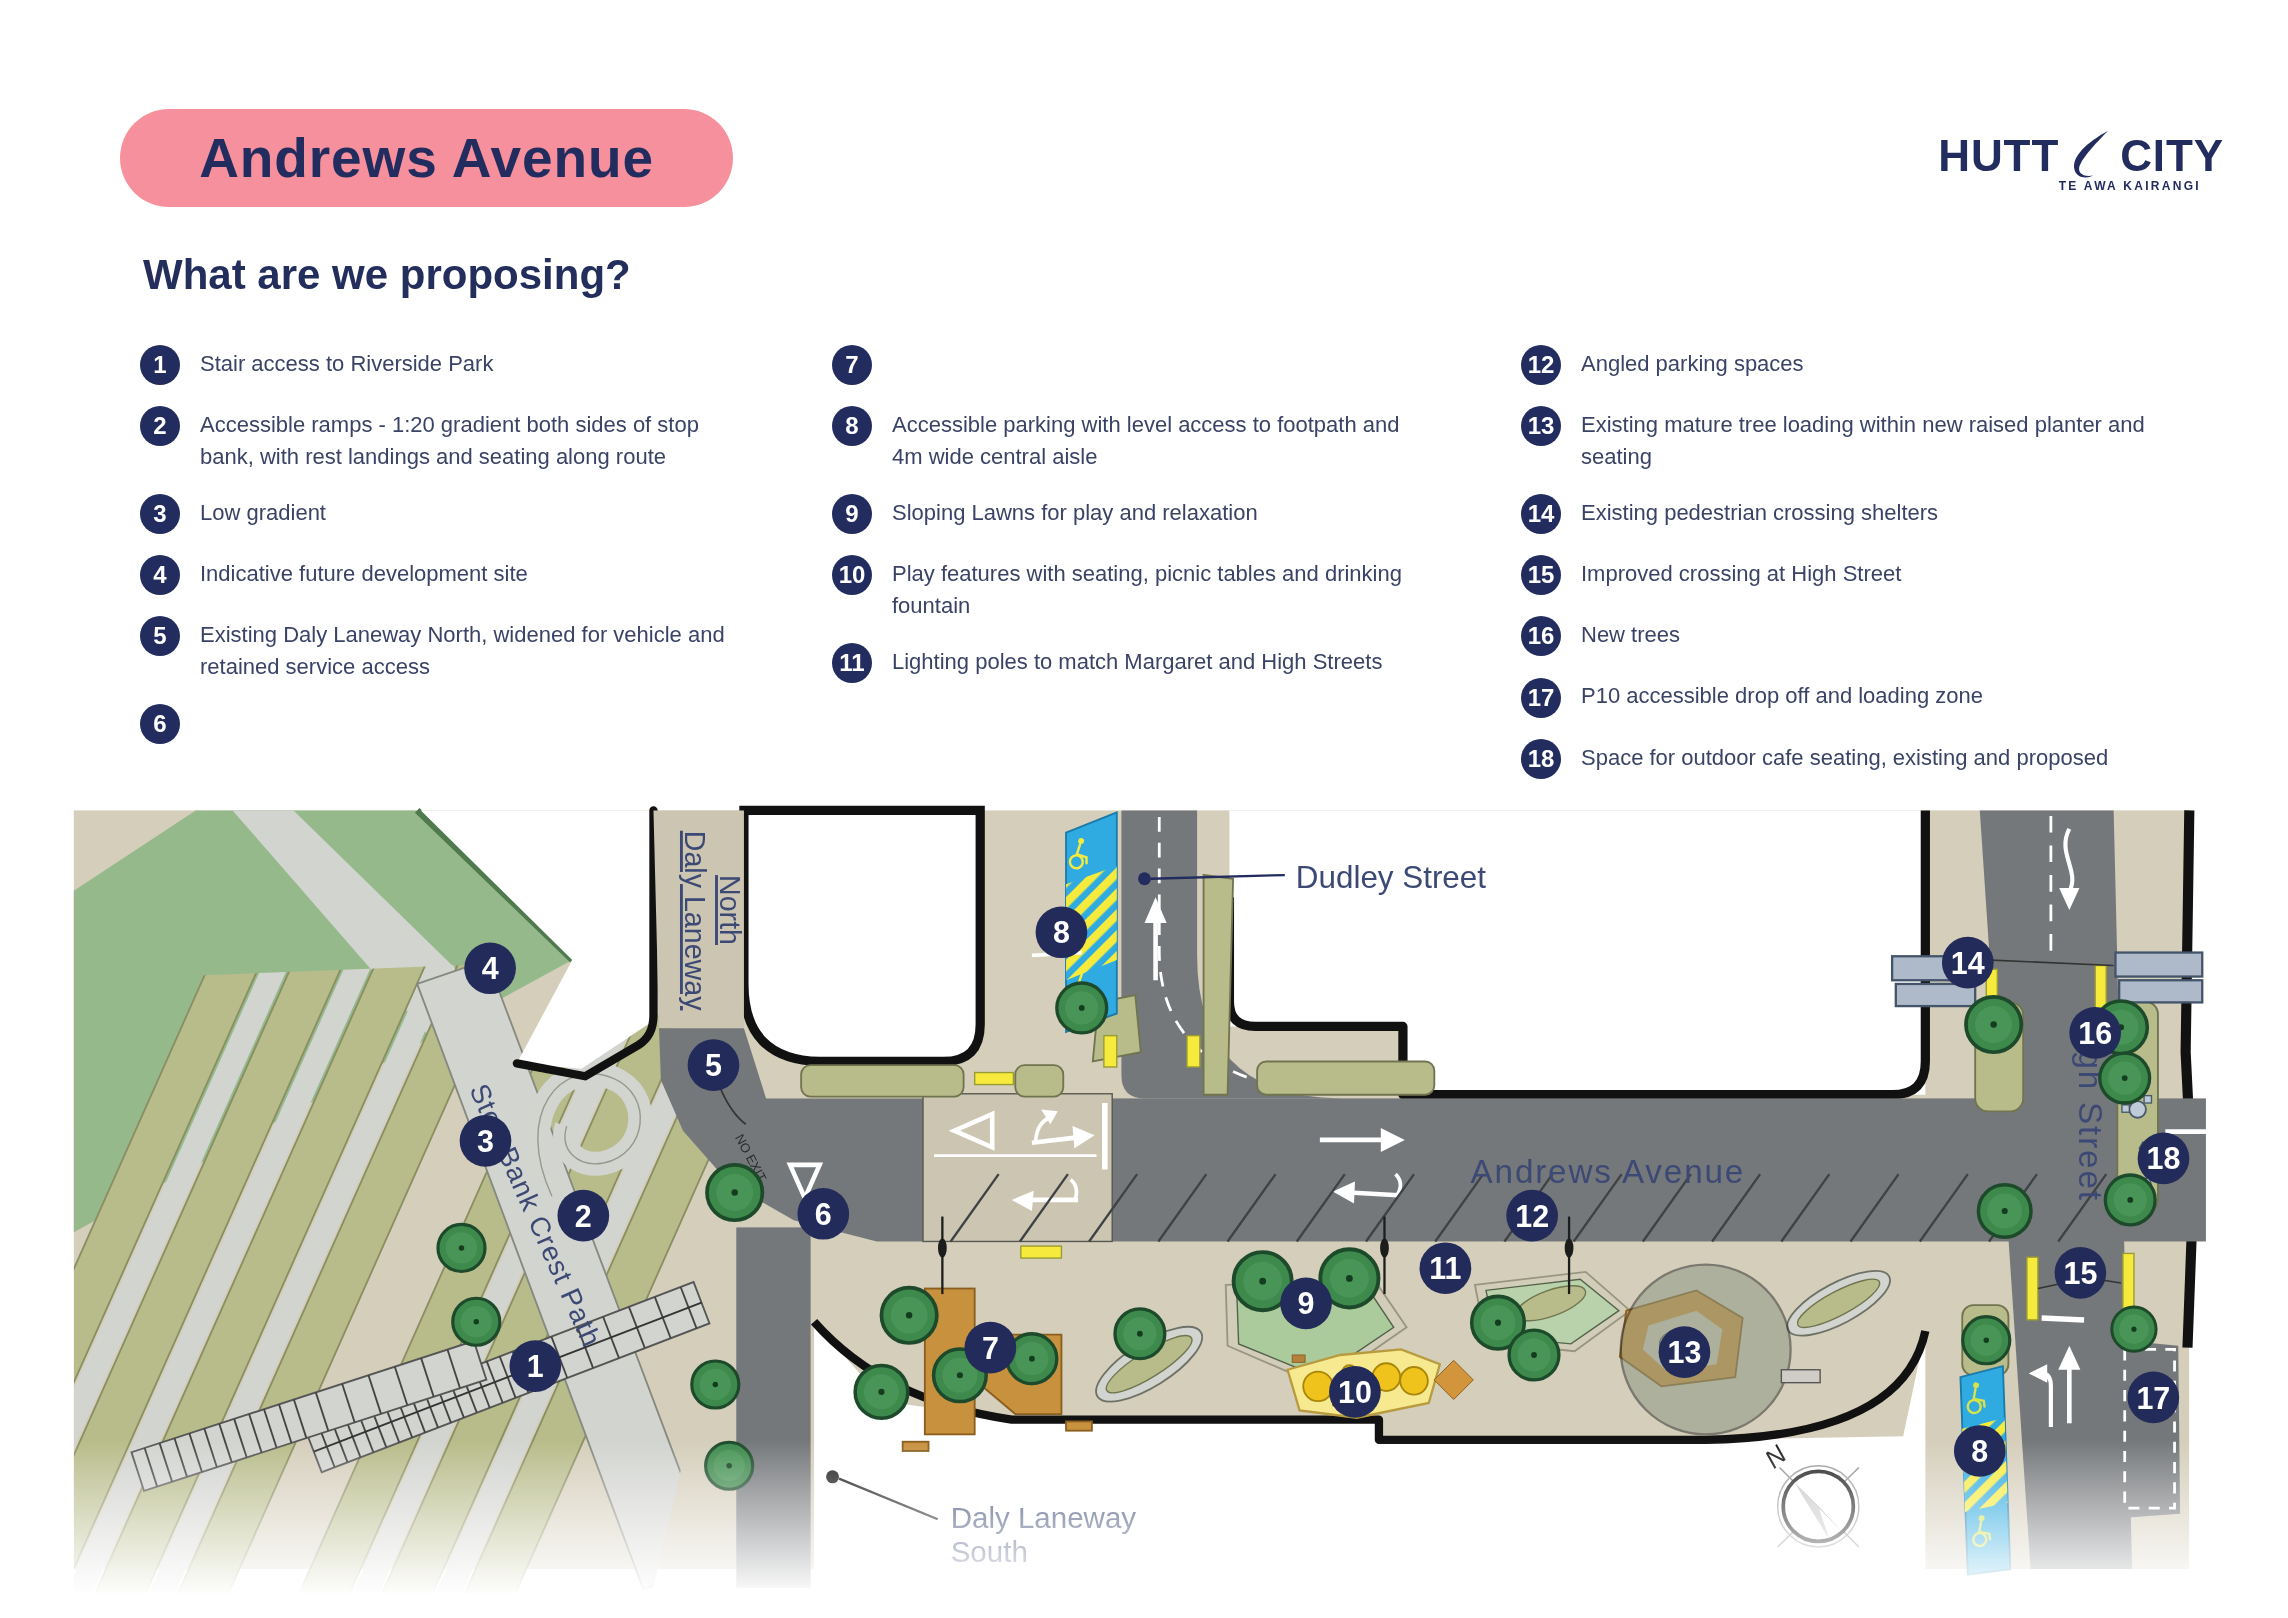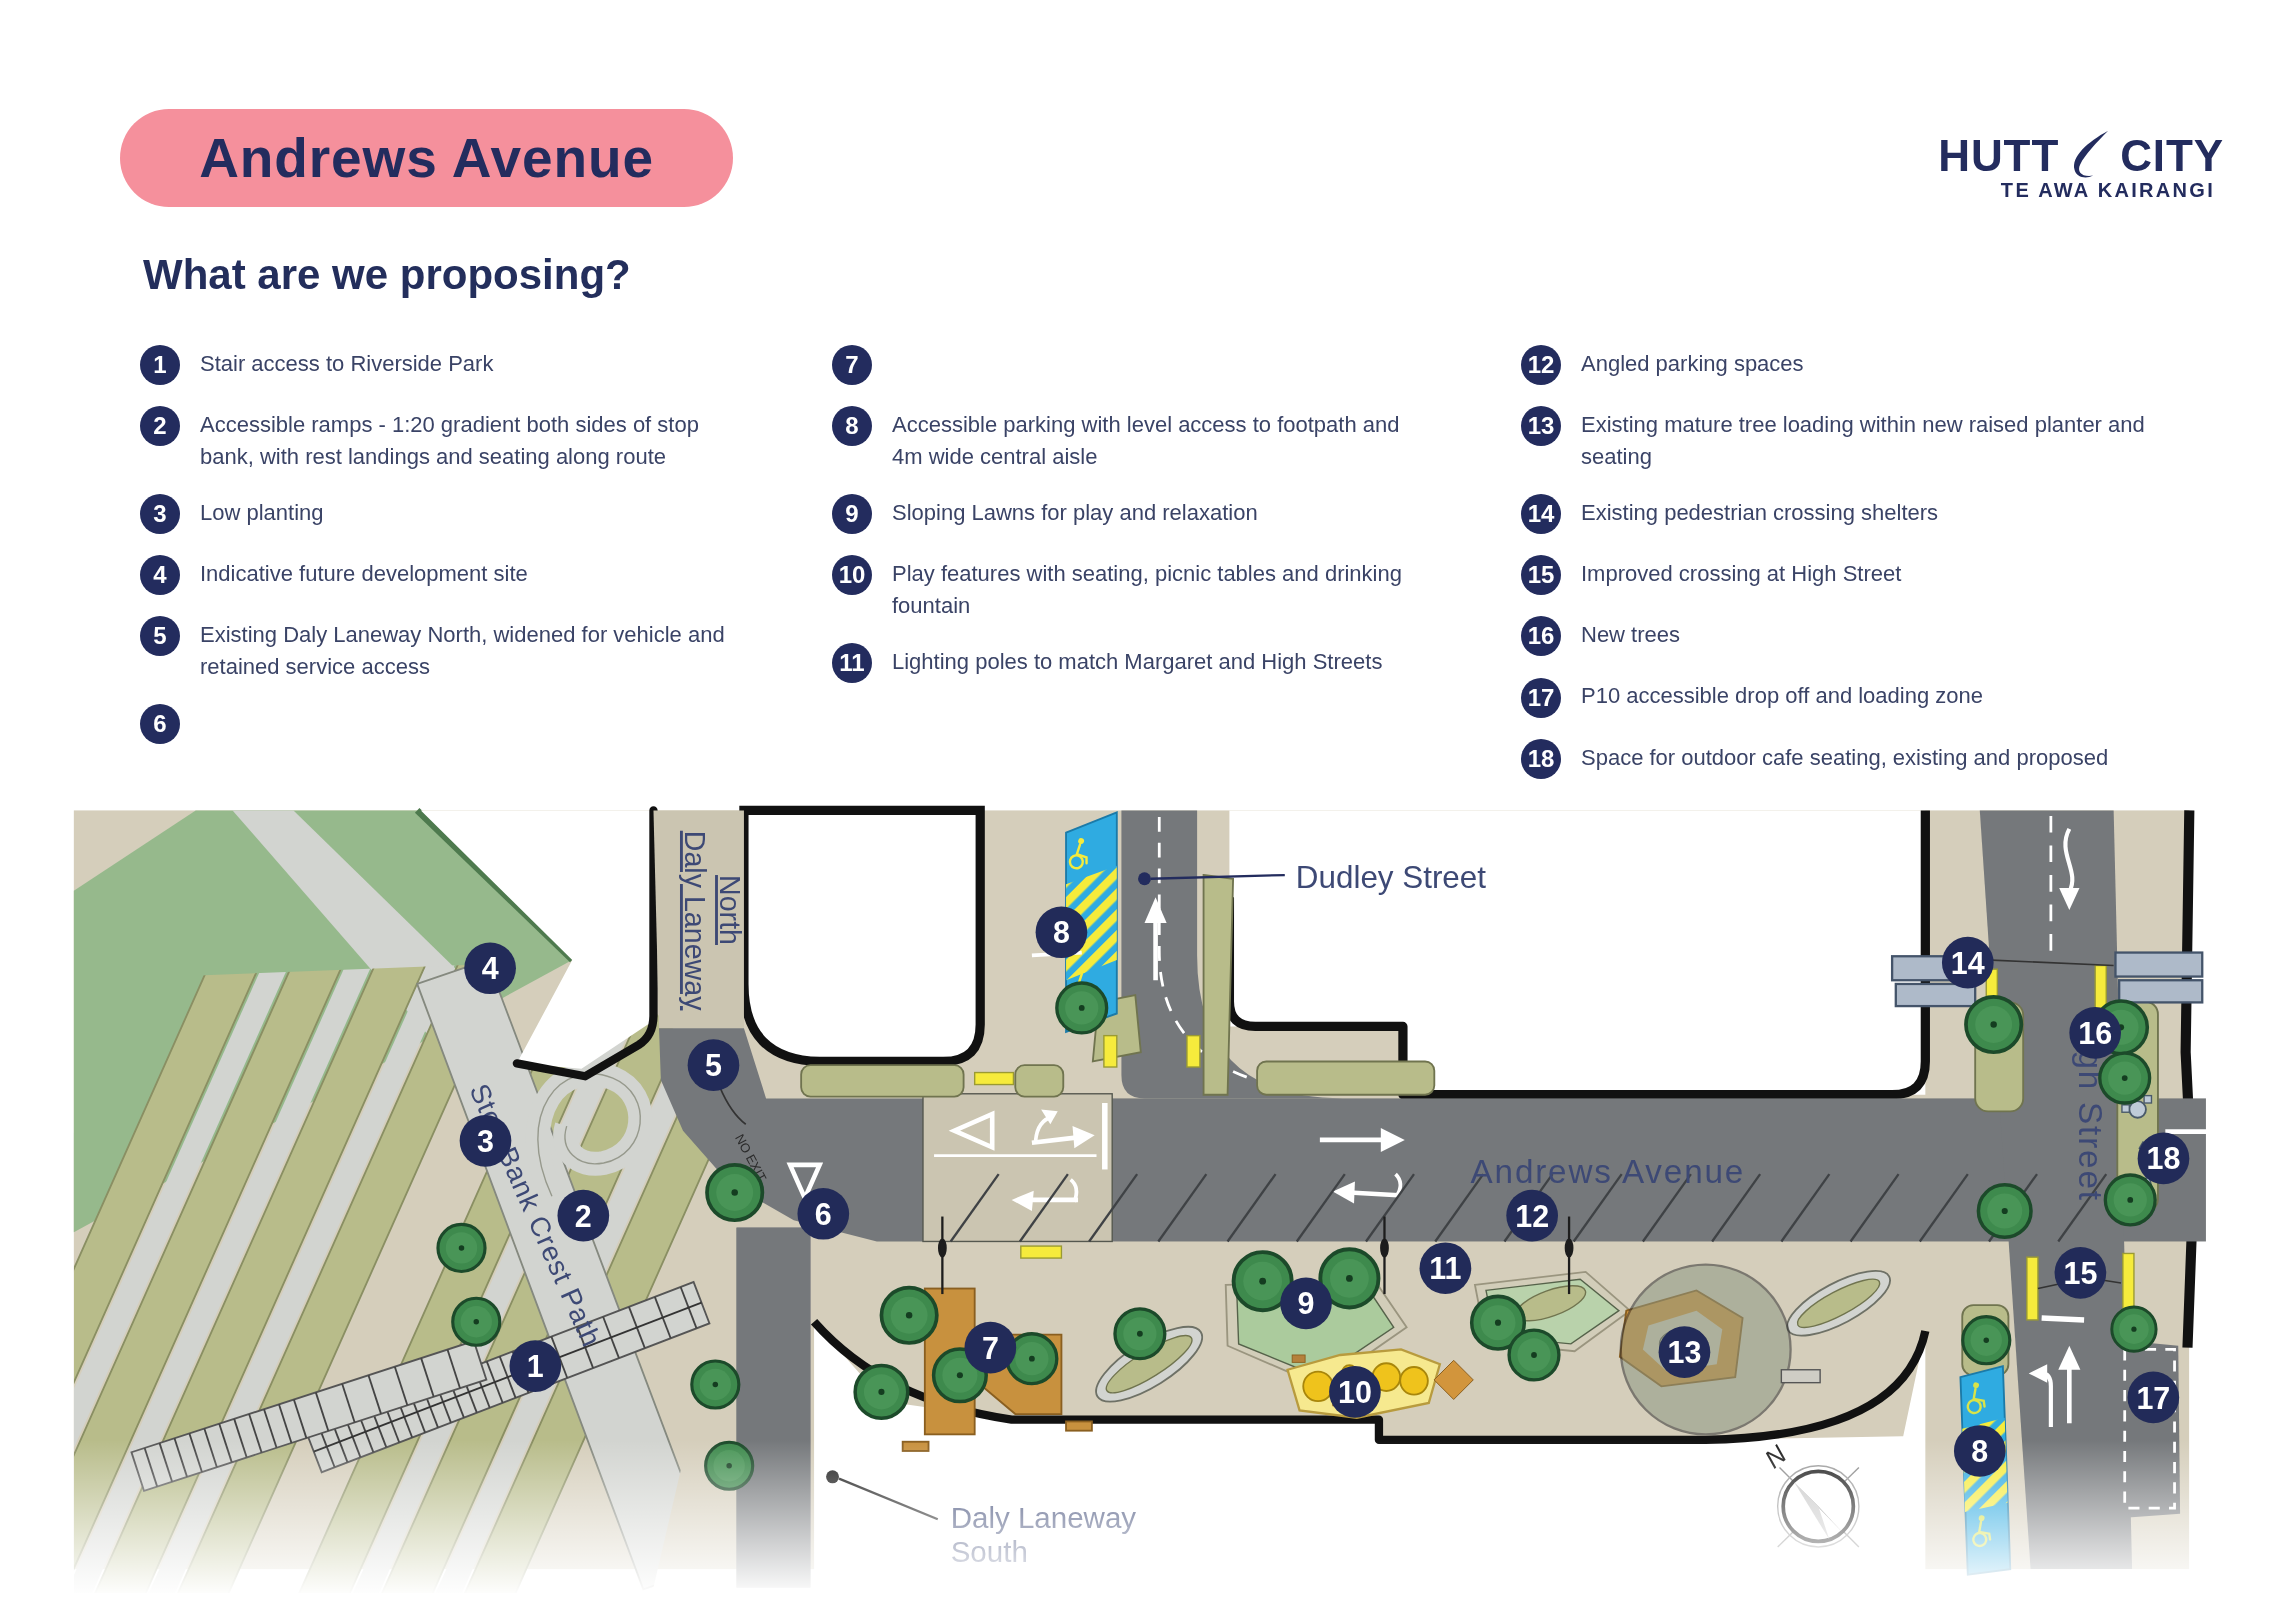"TE AWA KAIRANGI" #logo .sub { font-size: 20px -> 12px; margin-right: 9px -> 23px }
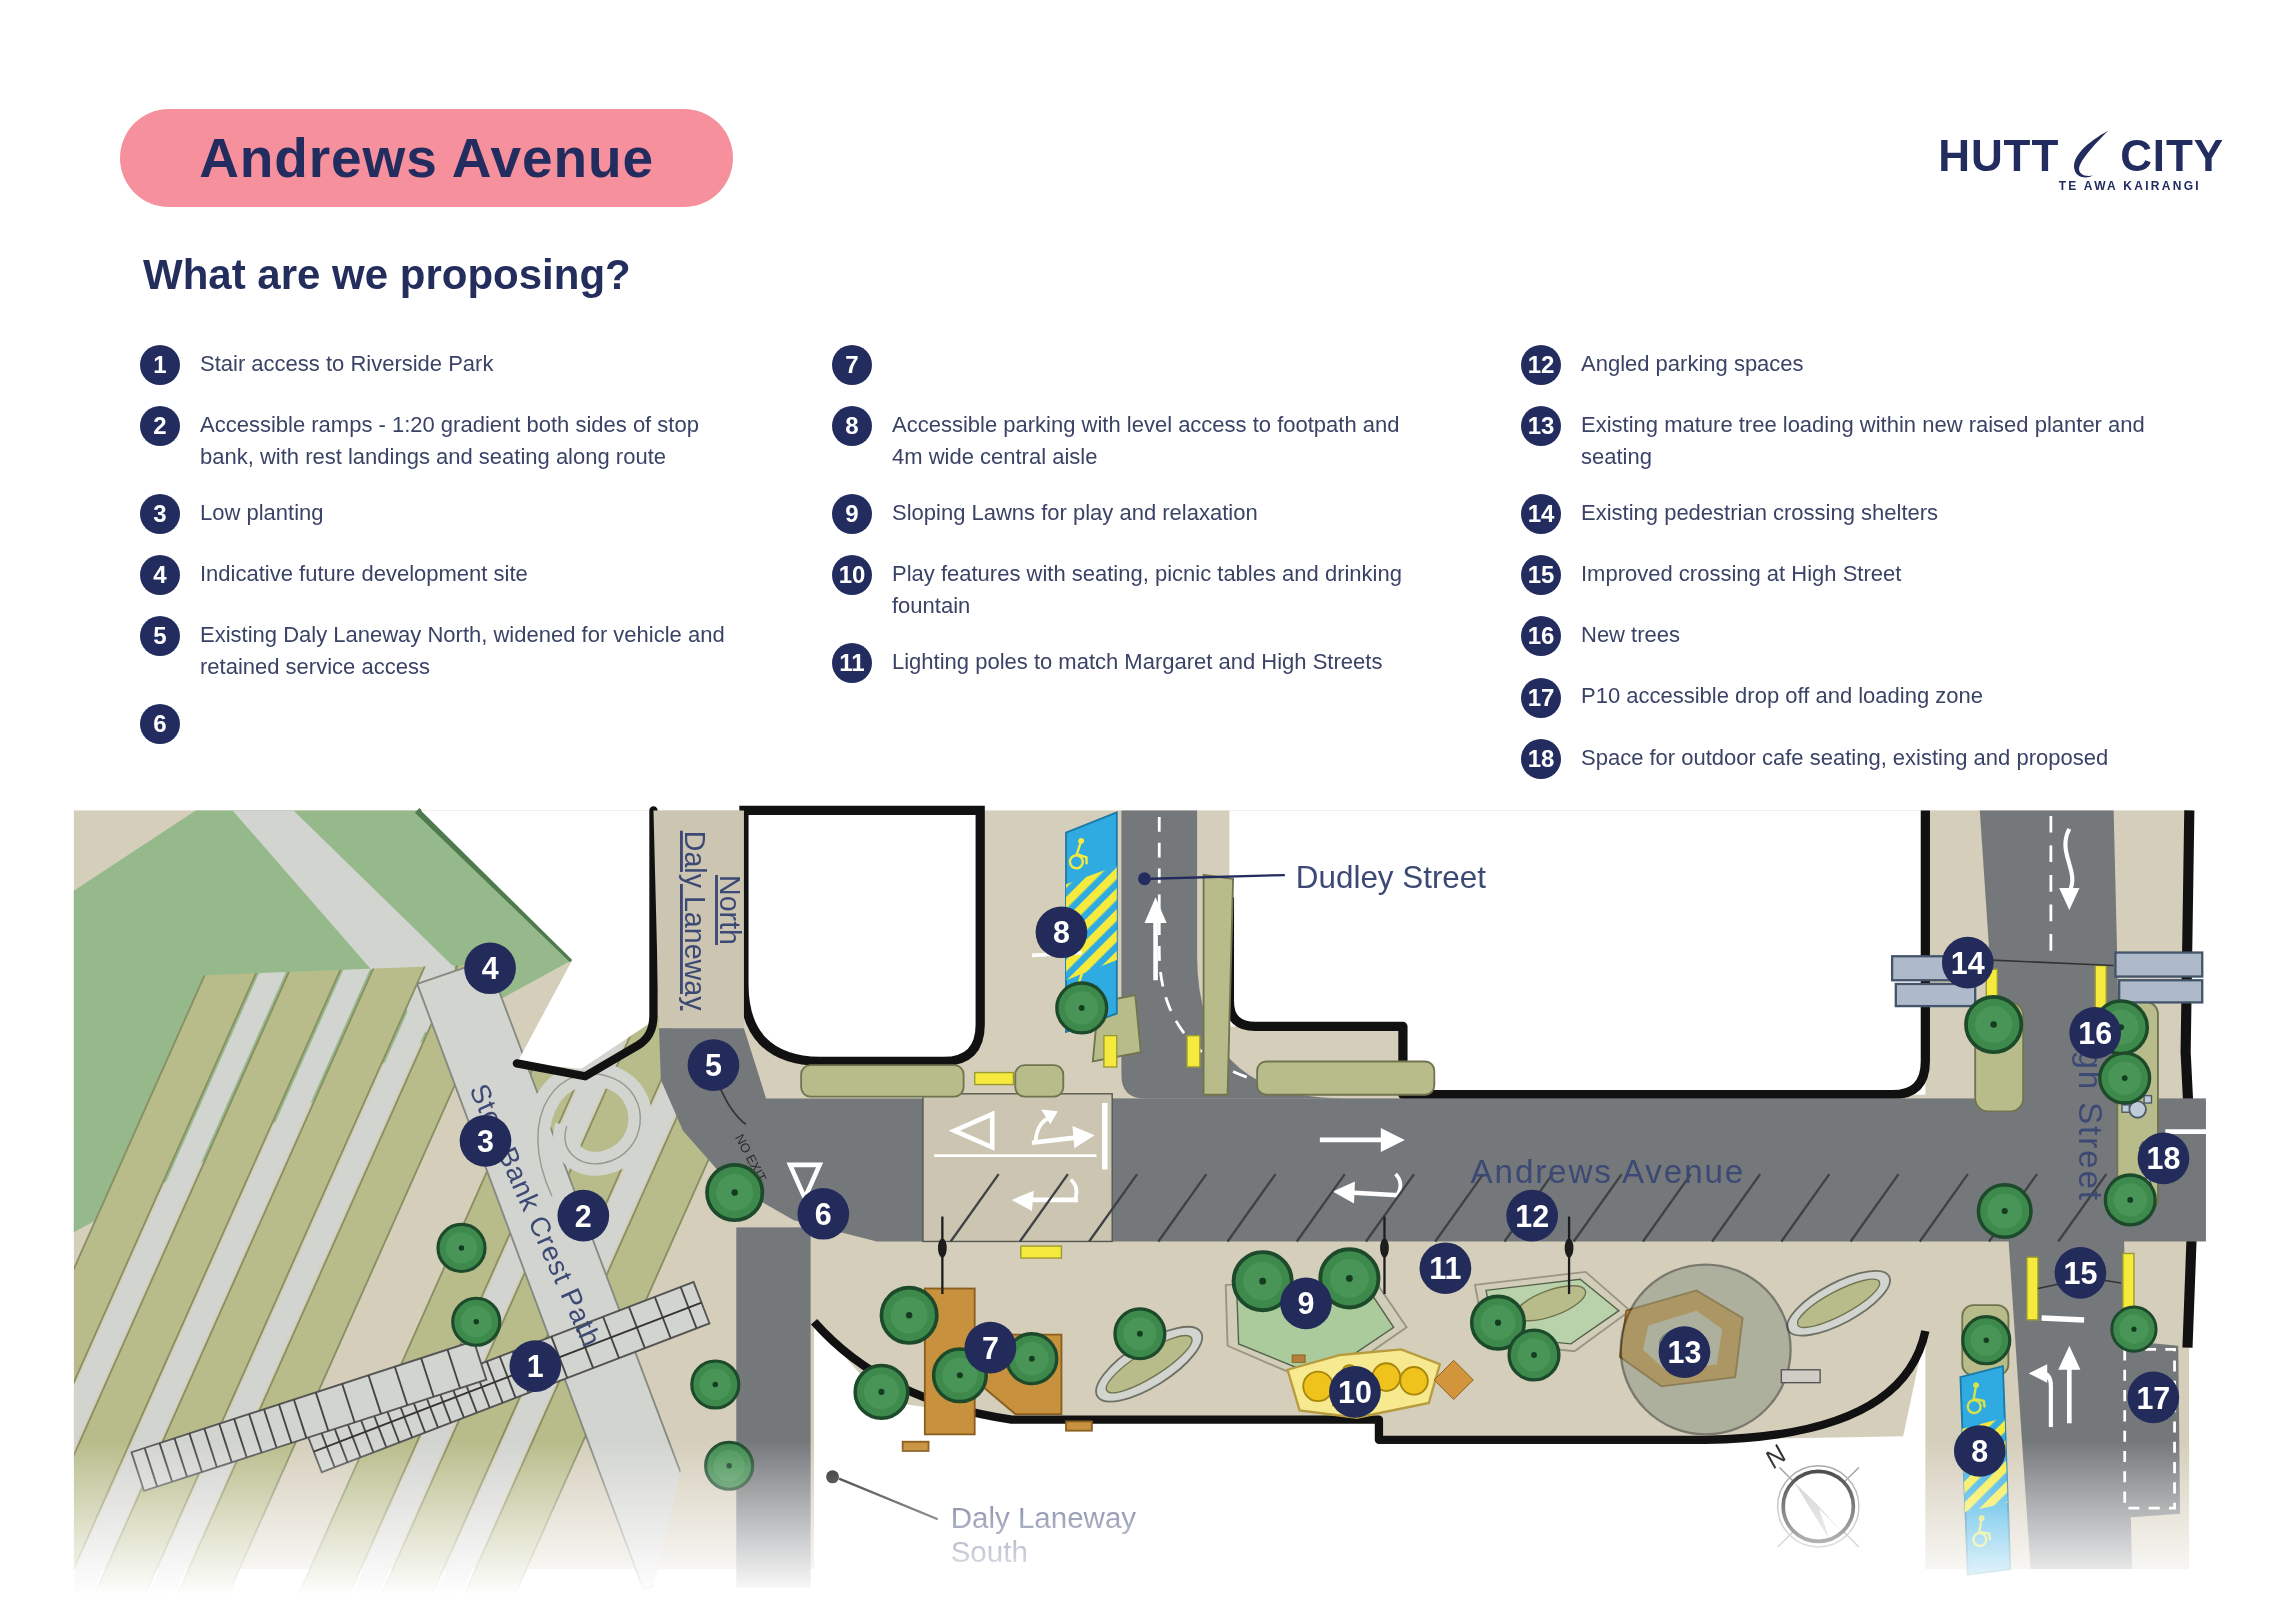"Low planting" div.legend-text { text: planting -> gradient }
